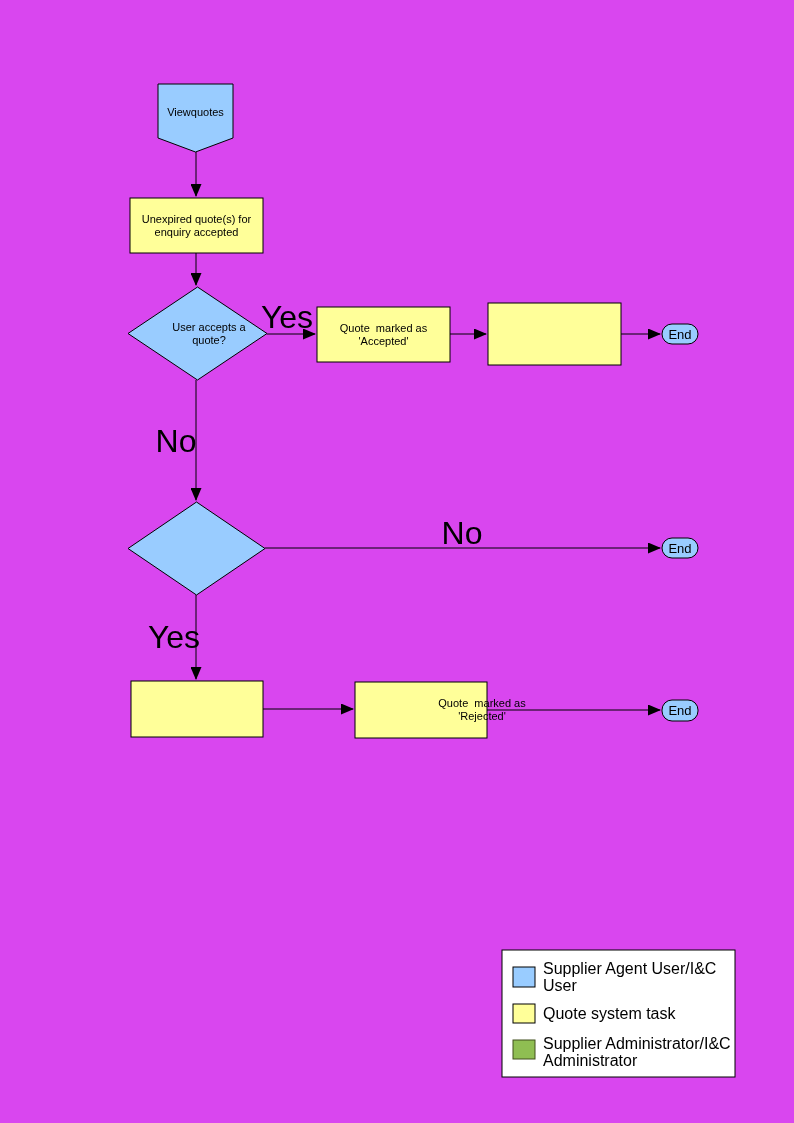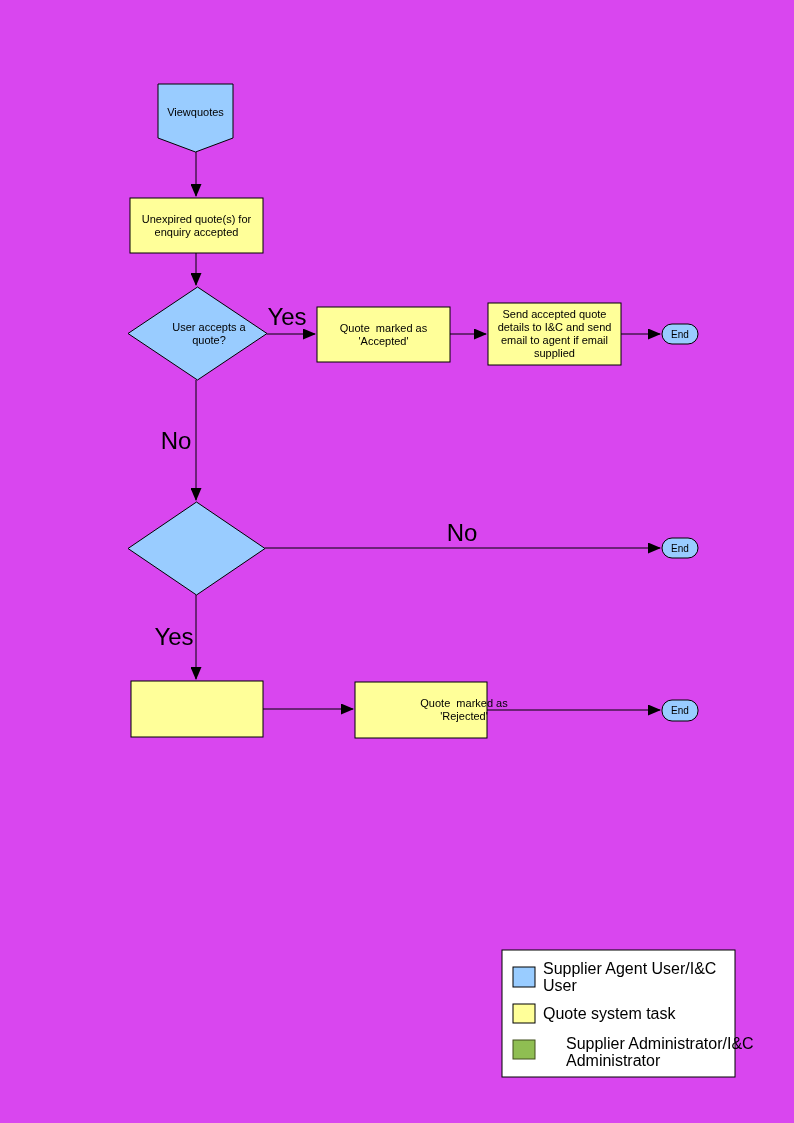"Yes" .edge-label { font-size: 24px -> 32px }
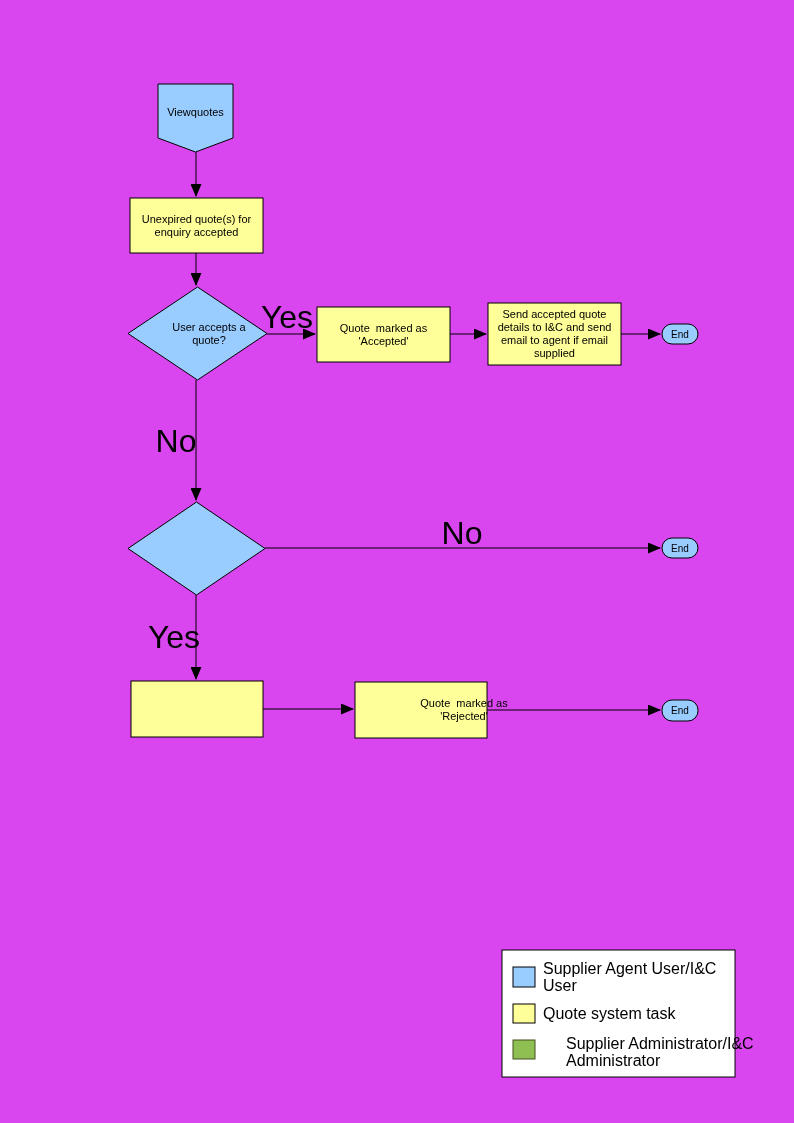"Send accepted quote details to" div.node-label { html: <div>Send accepted quote details to I&amp;C and send email to agent if email supplied</div> -> none }
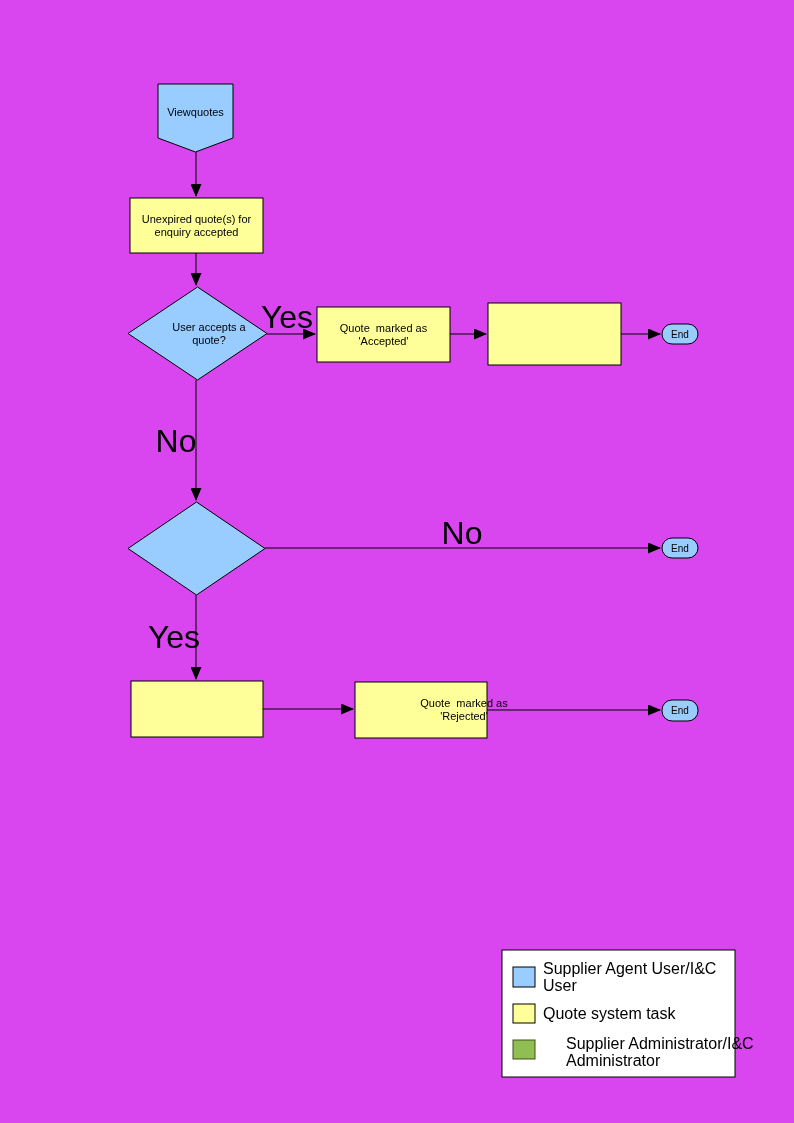"End" .end-label { font-size: 10px -> 13px }
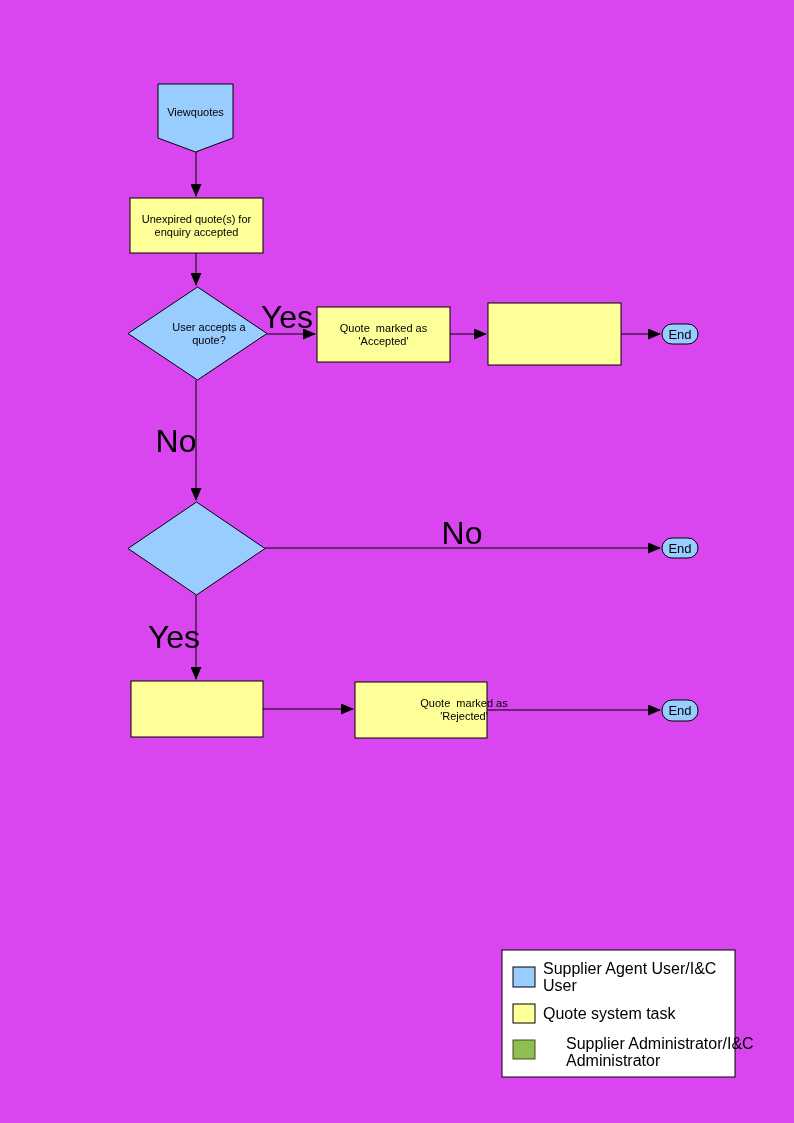"Quote marked as 'Rejected'" div.node-label { left: 355px -> 373px }
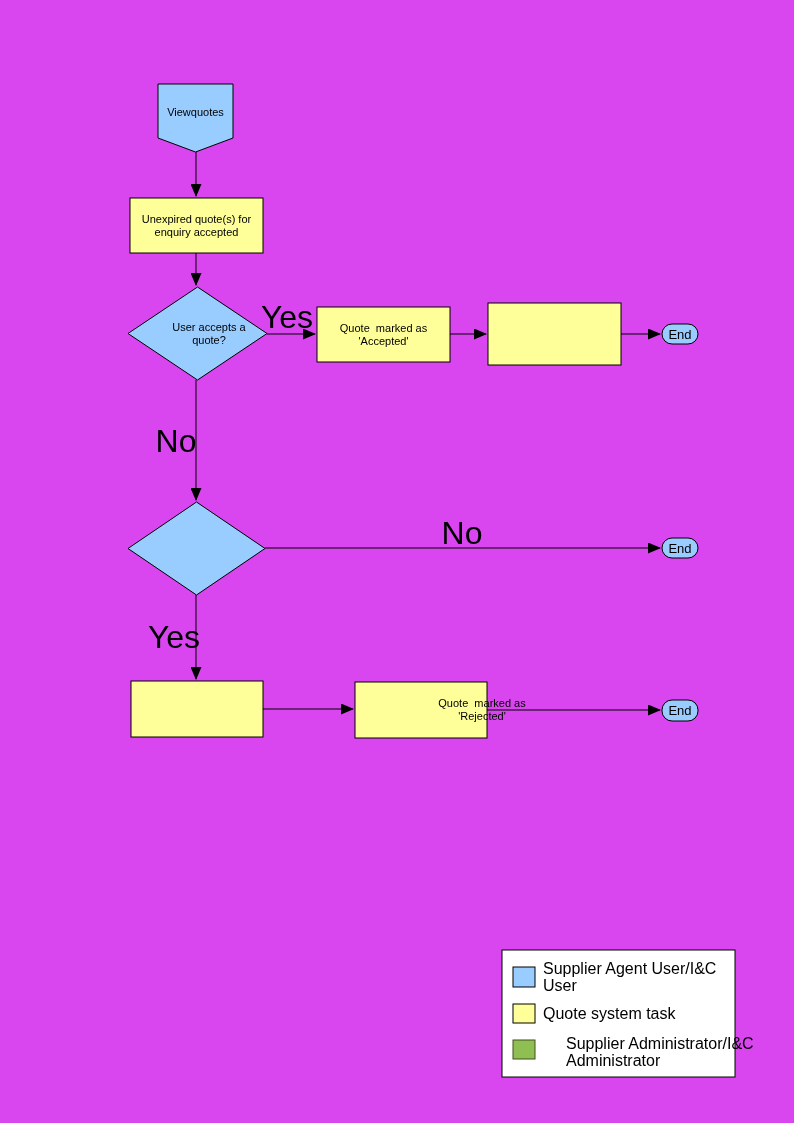"Supplier Administrator/I&C Administrator" div.legend-label { margin-left: 23px -> none }
